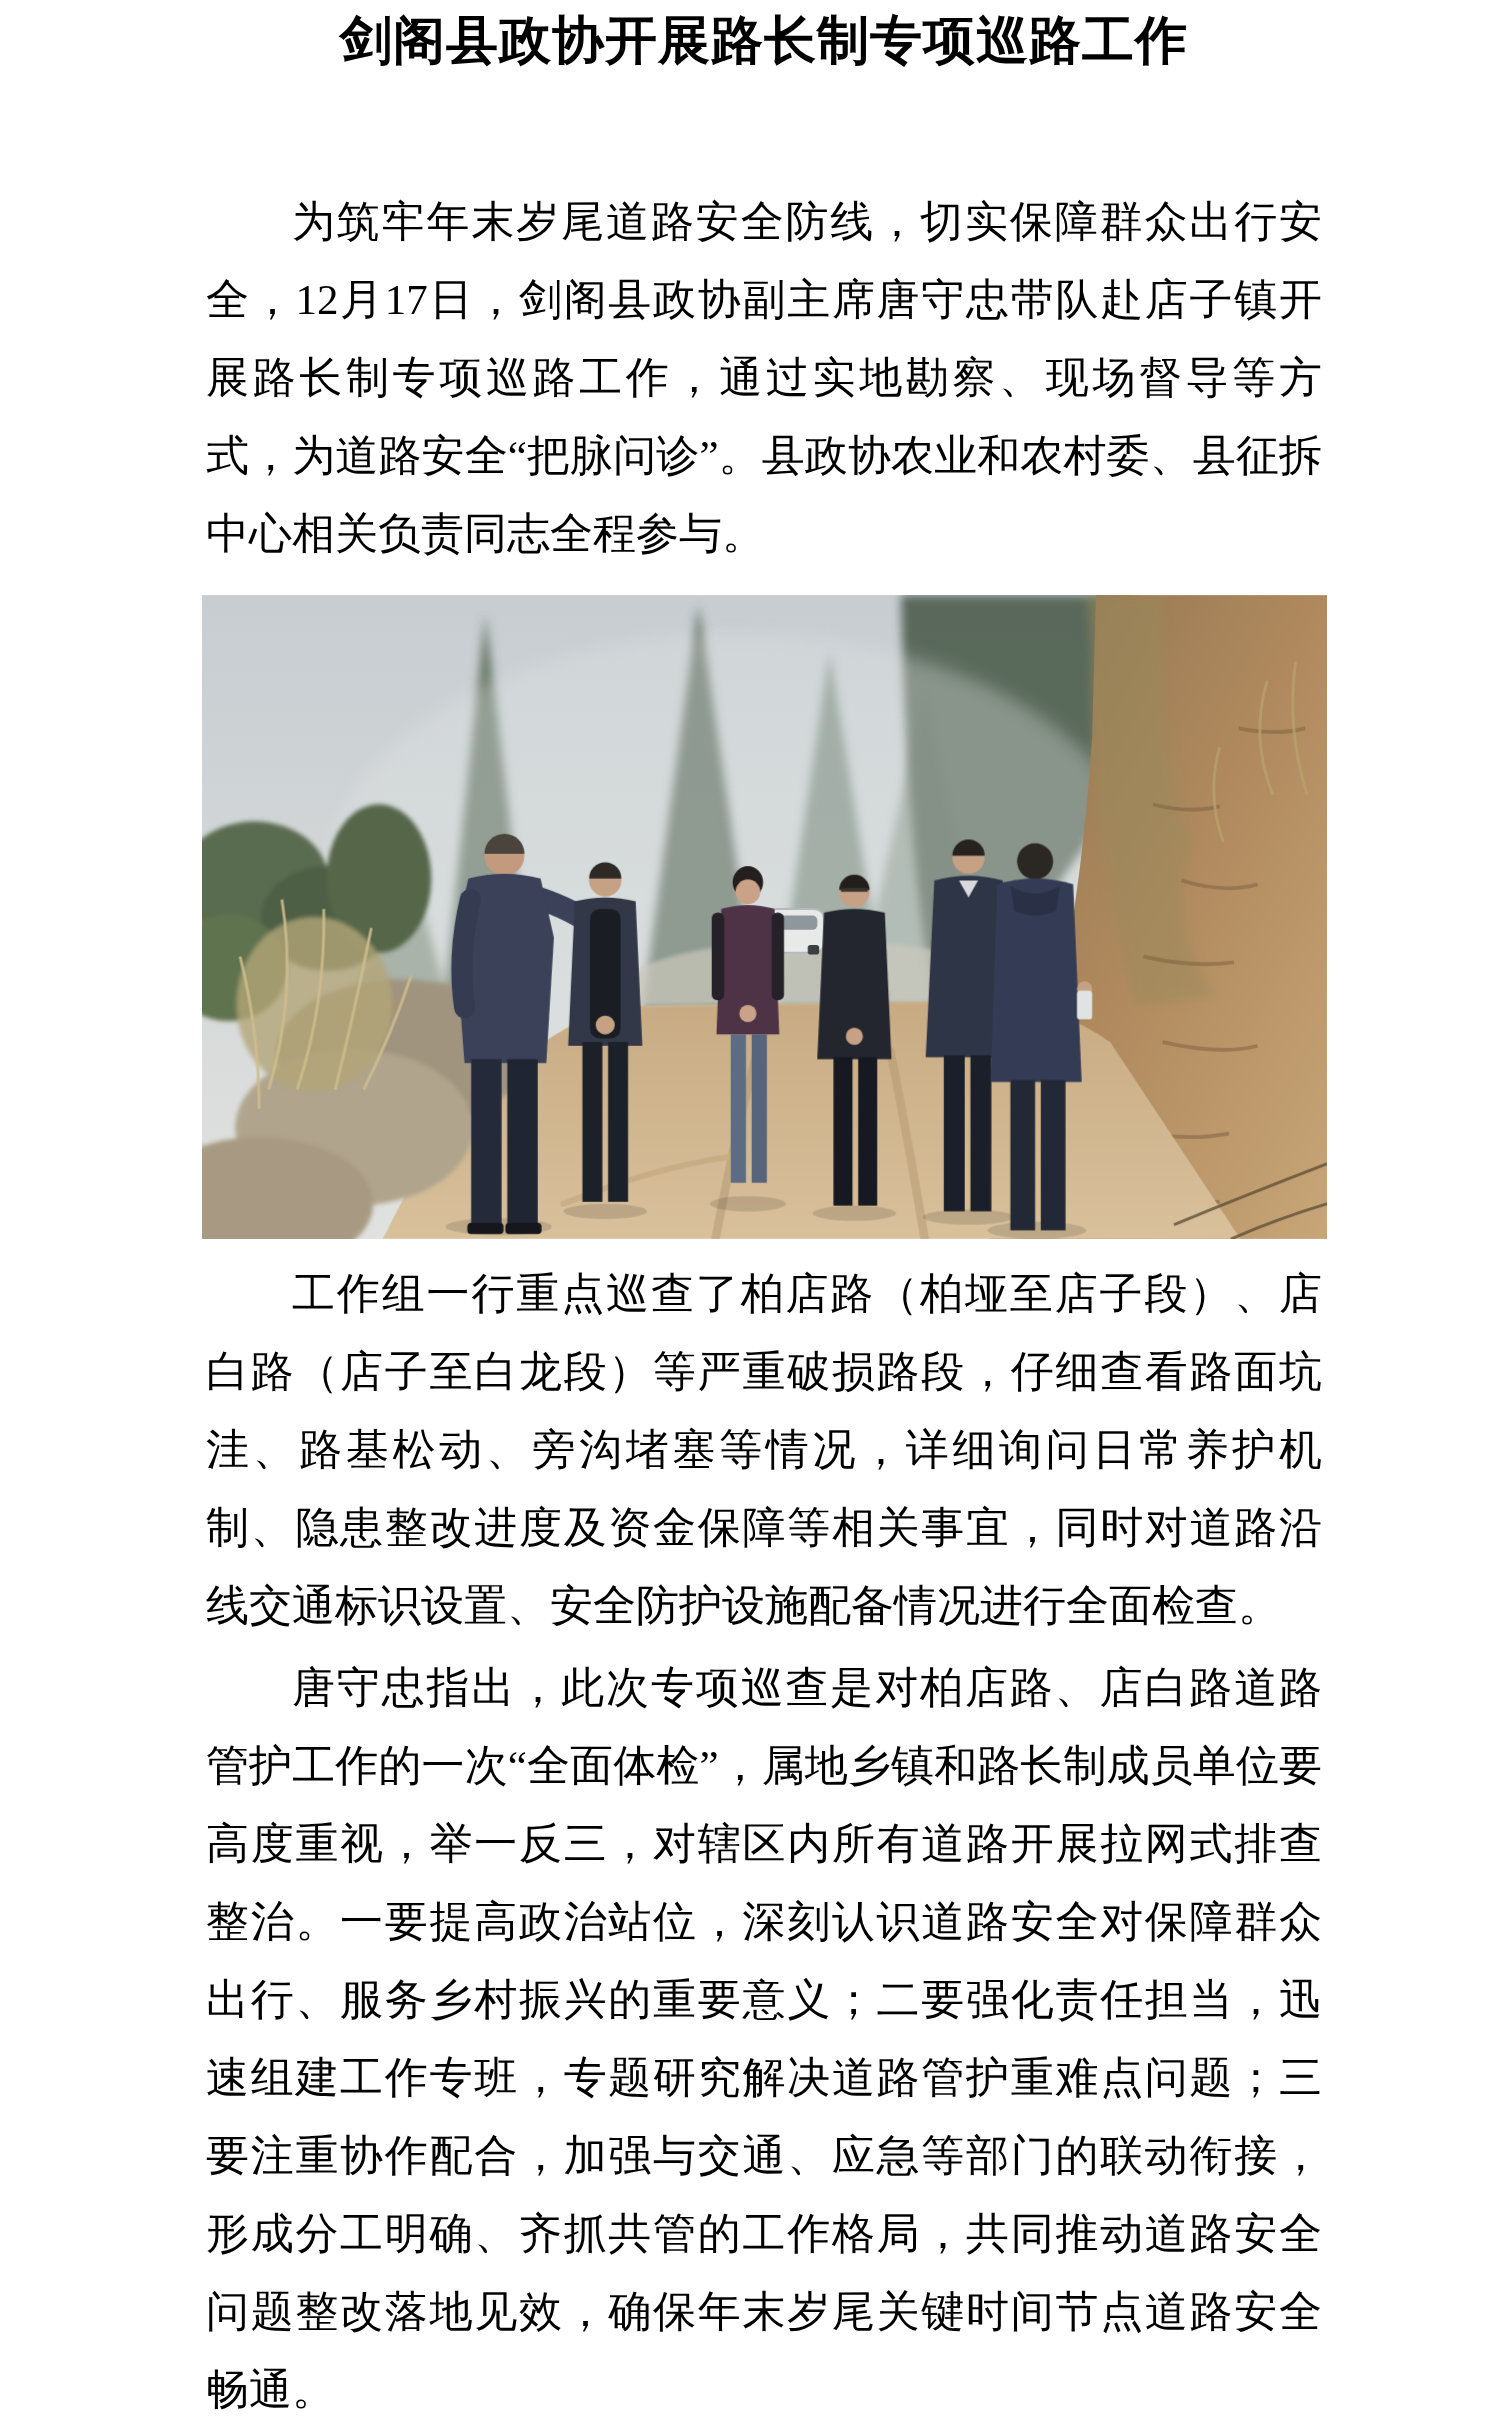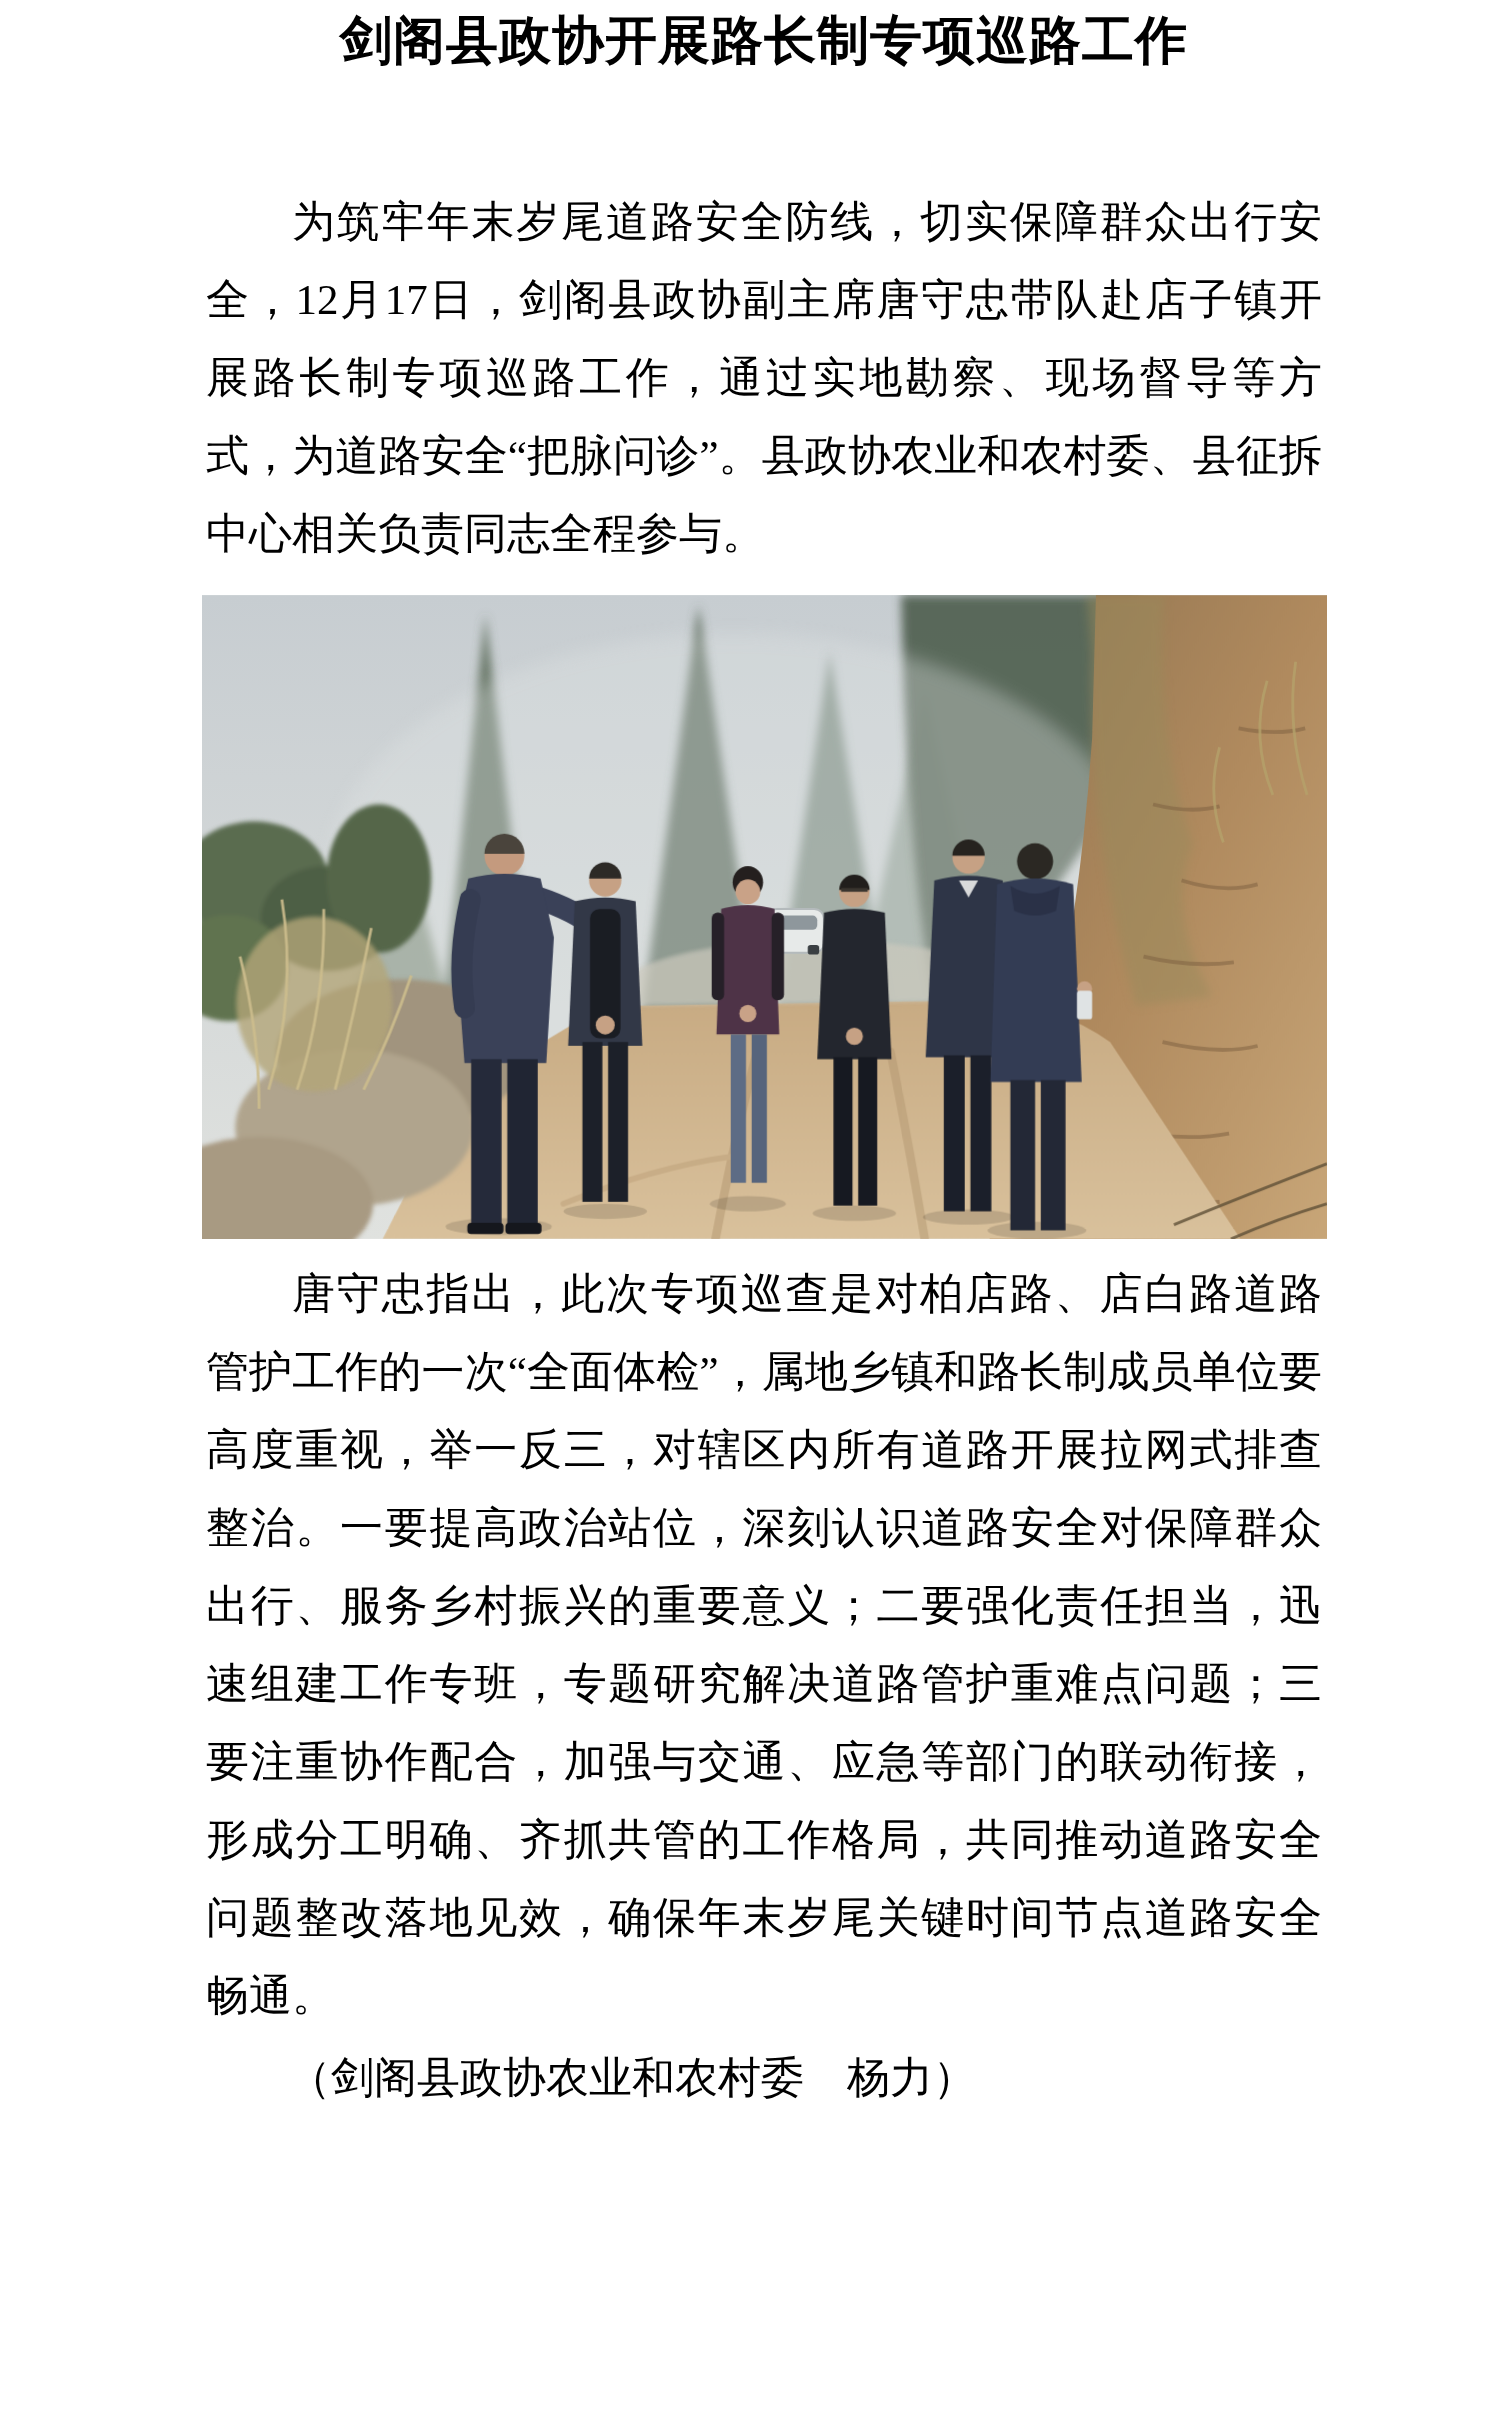"工作组一行重点巡查了柏店路（柏垭至店子段）、店白路（店子至白龙段）等严重破损路段" p.para { html: none -> <p>工作组一行重点巡查了柏店路（柏垭至店子段）、店白路（店子至白龙段）等严重破损路段，仔细查看路面坑洼、路基松动、旁沟堵塞等情况，详细询问日常养护机制、隐患整改进度及资金保障等相关事宜，同时对道路沿线交通标识设置、安全防护设施配备情况进行全面检查。</p> }
